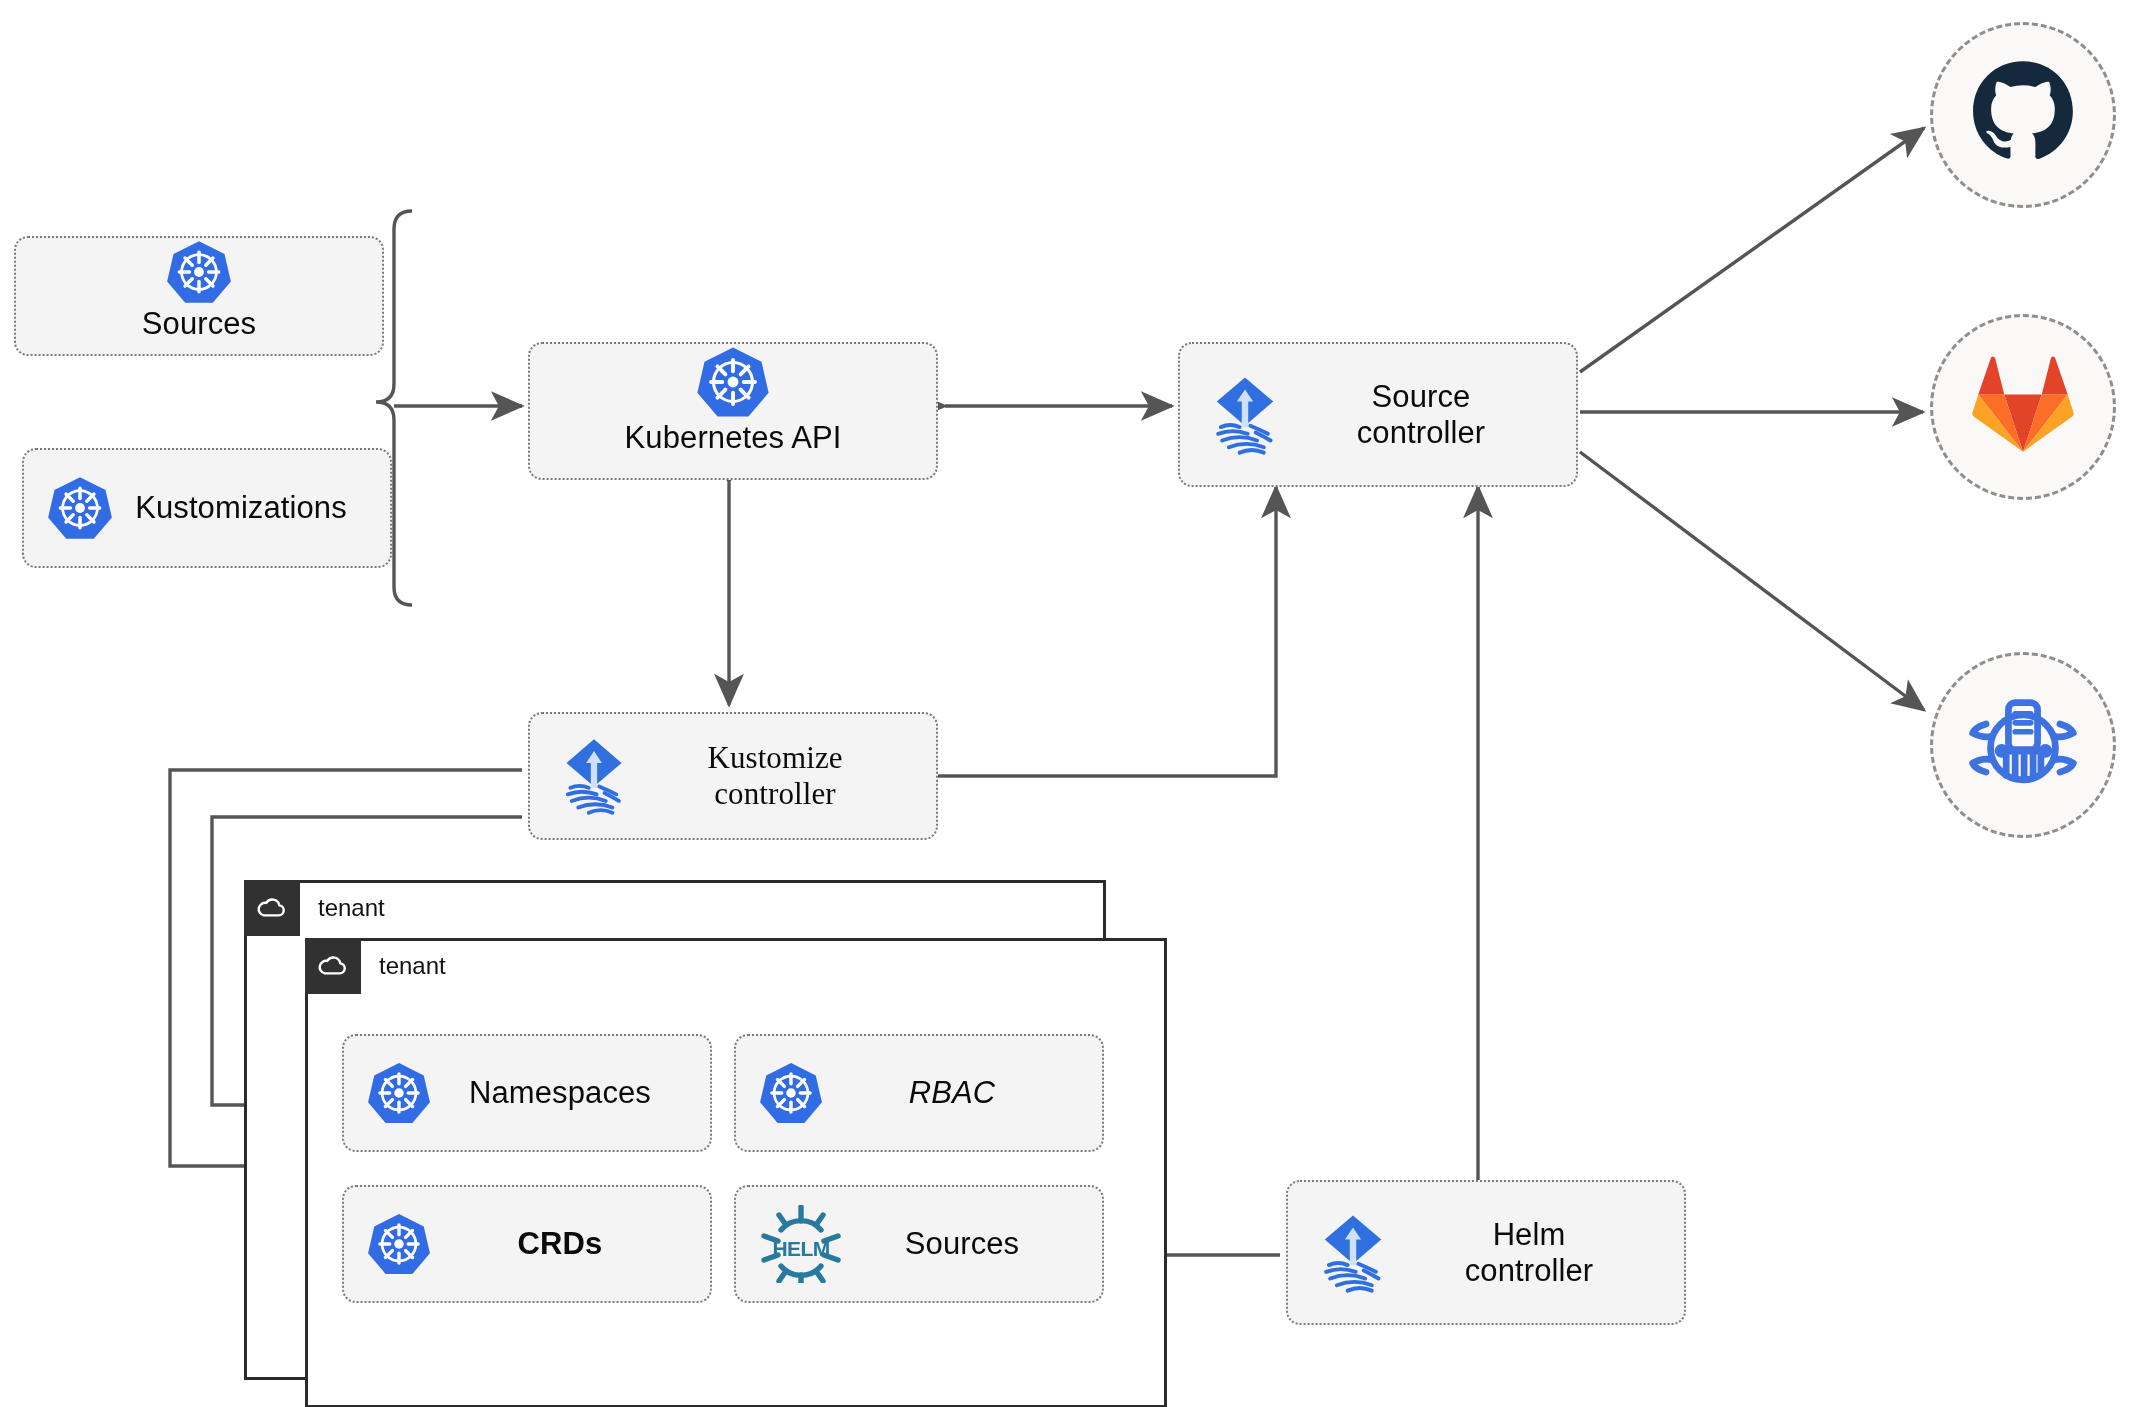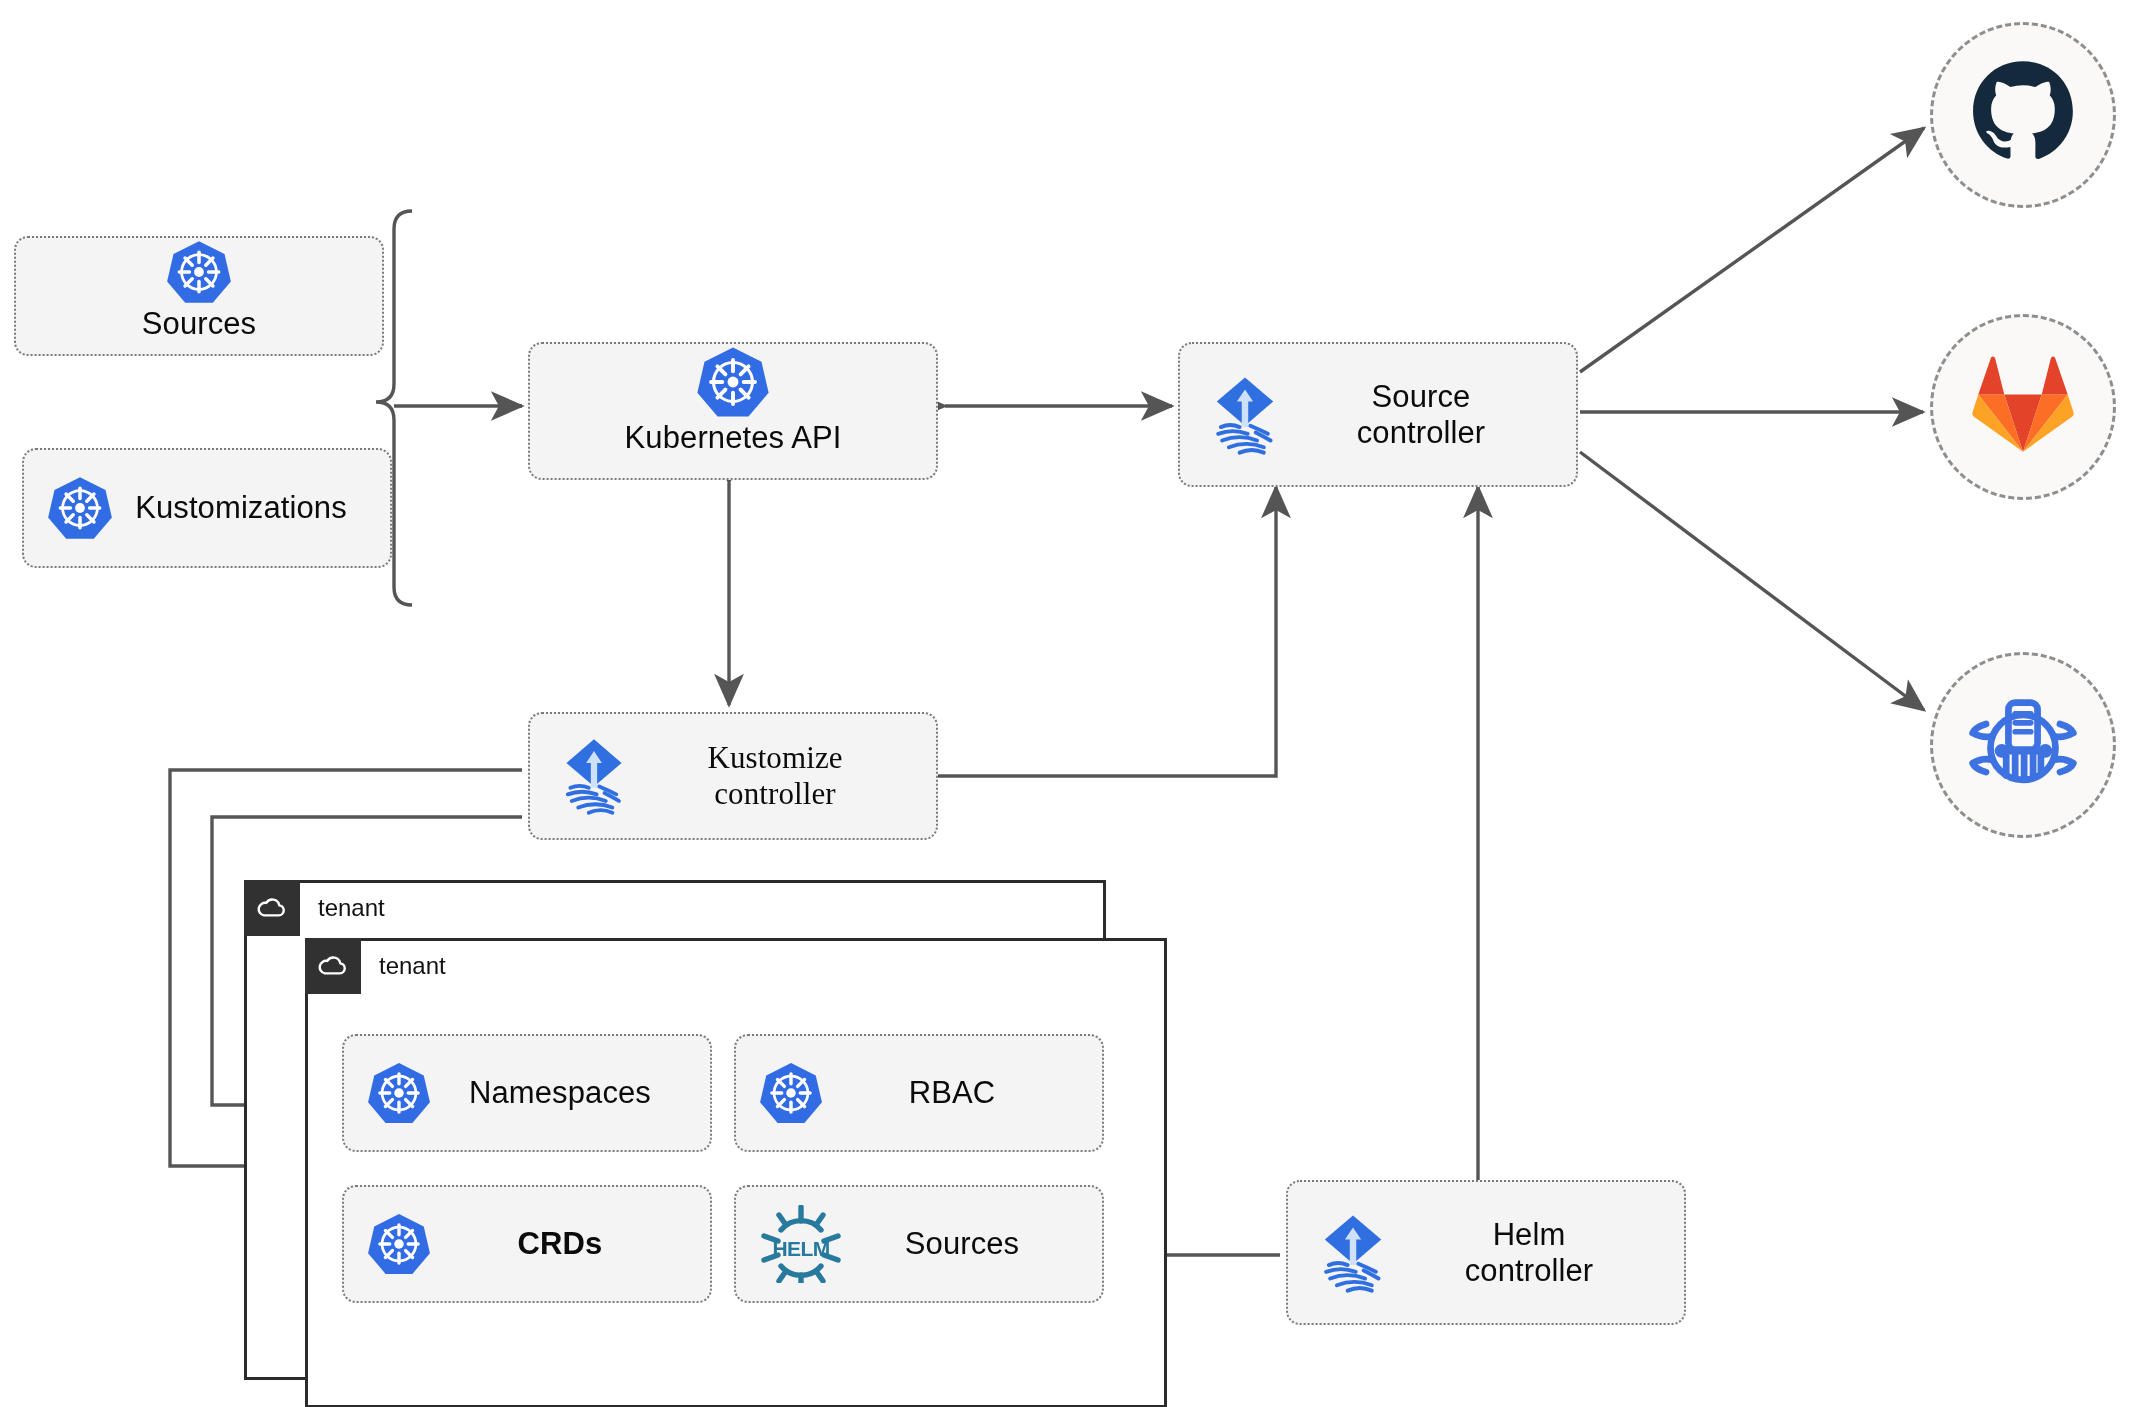"RBAC" div.node { font-style: none -> italic }
